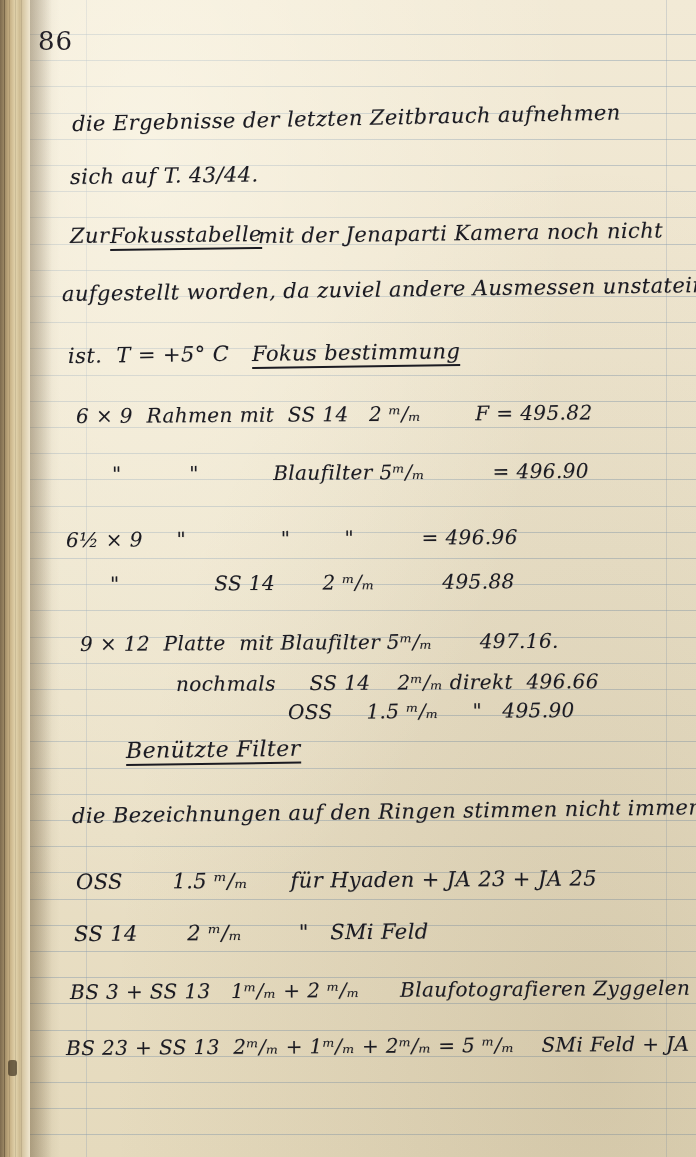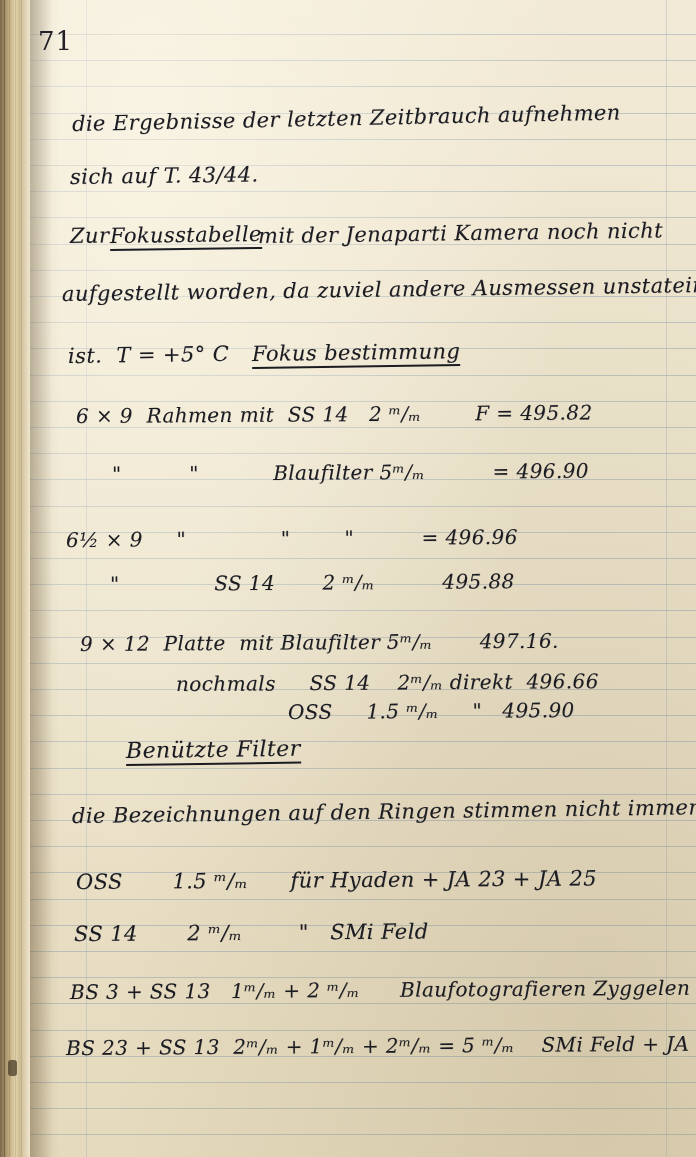"71" div.pagenum { text: 71 -> 86 }
